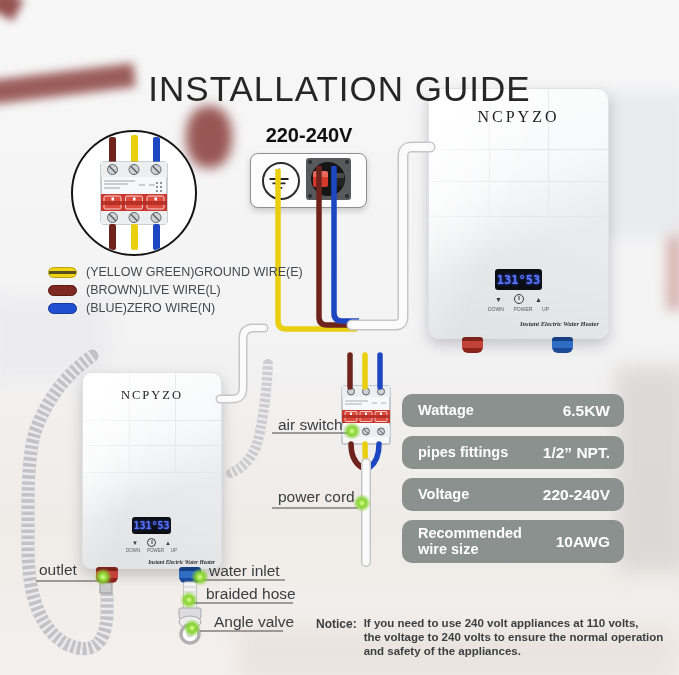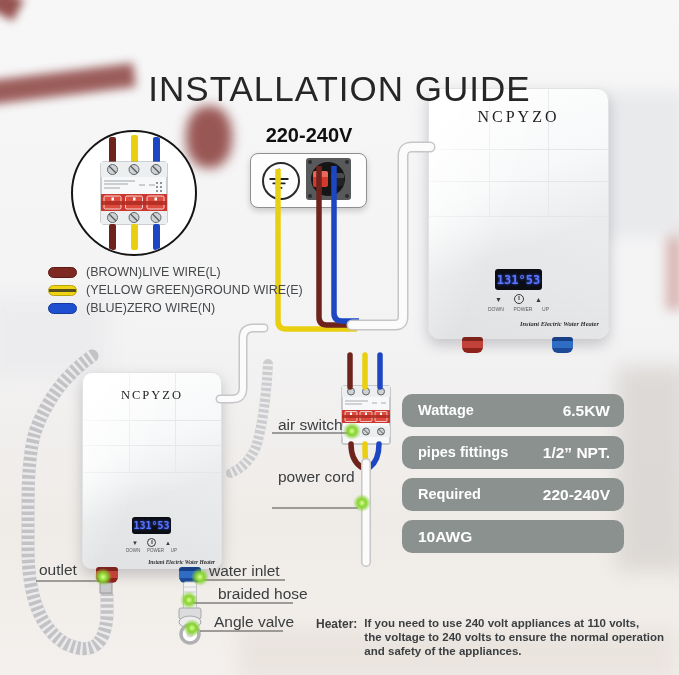"(BROWN)LIVE WIRE(L)" div.legend-row { order: before "(YELLOW GREEN)GROUND WIRE(E)" -> after "(YELLOW GREEN)GROUND WIRE(E)" }
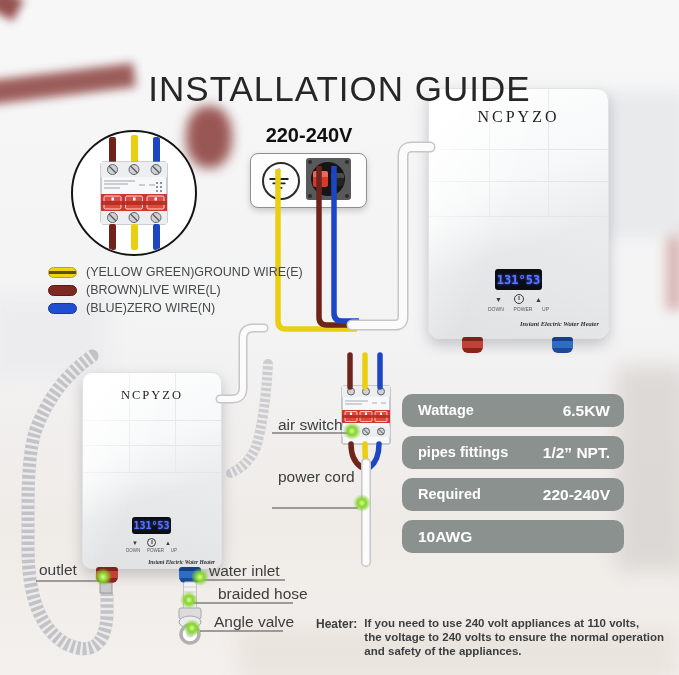"power cord" div.lbl { top: 468px -> 488px }
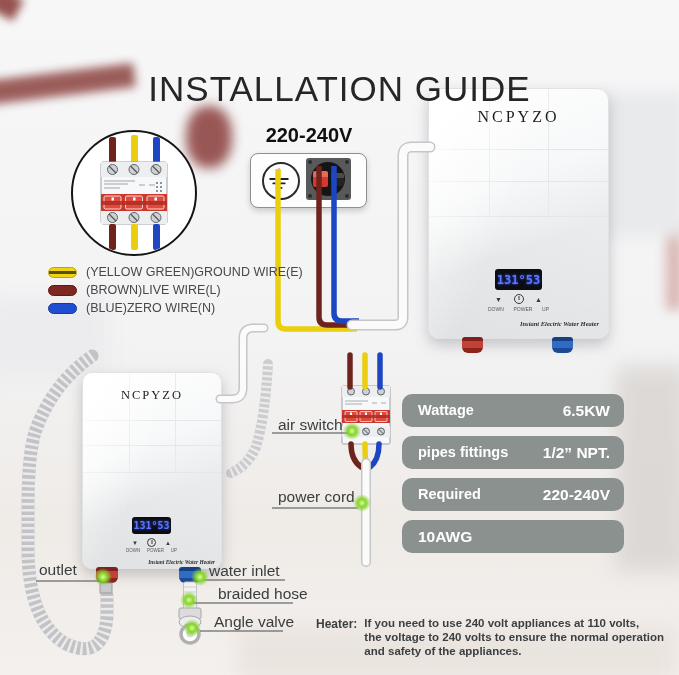"Required" span.spec-label { text: Required -> Voltage }
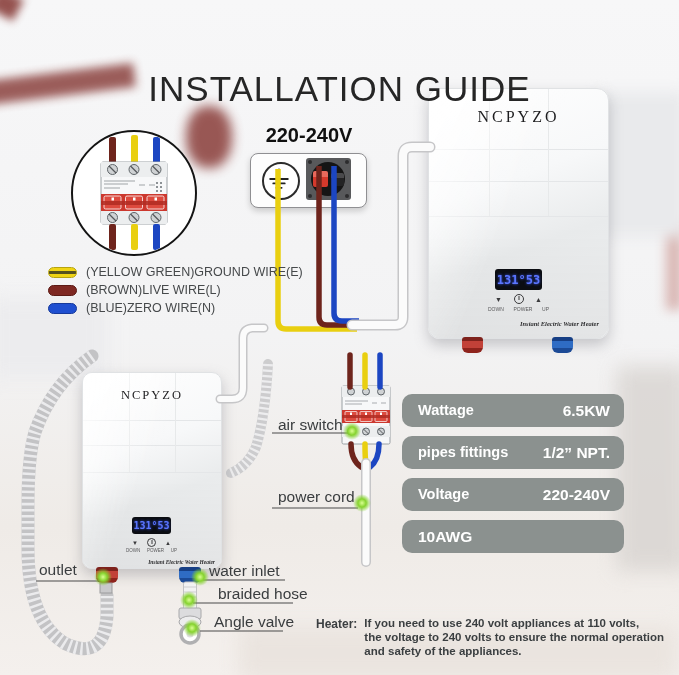"Recommended wire size" span.spec-label { html: none -> <span>Recommended wire size</span> }
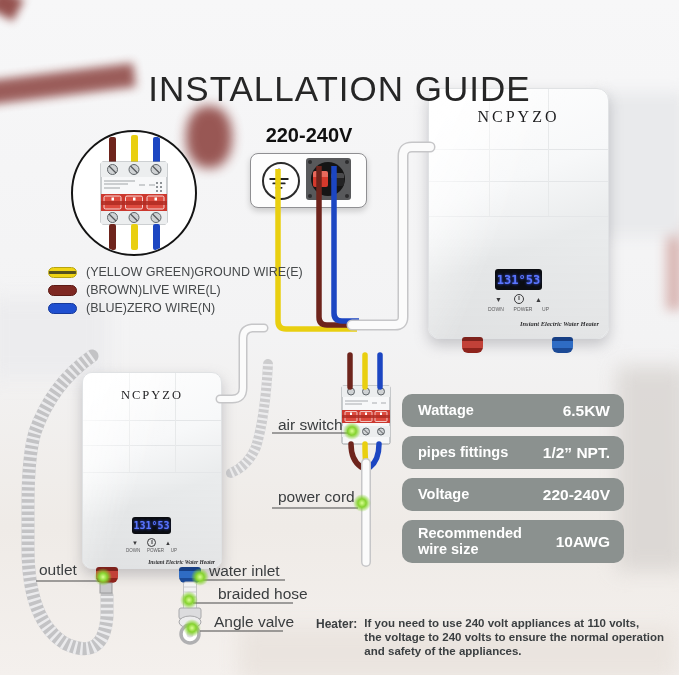"braided hose" div.lbl { left: 218px -> 206px }
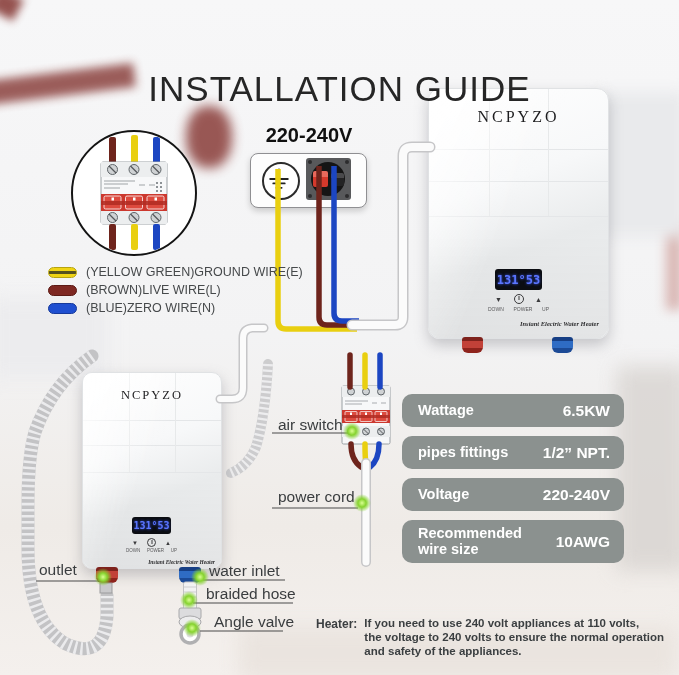"Heater:" span.notice-label { text: Heater -> Notice }
